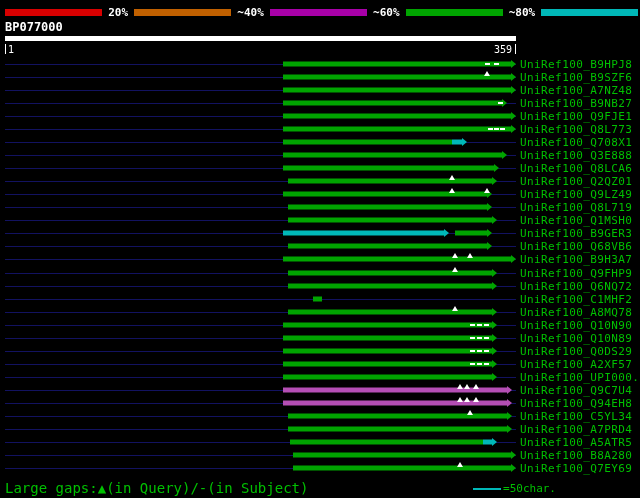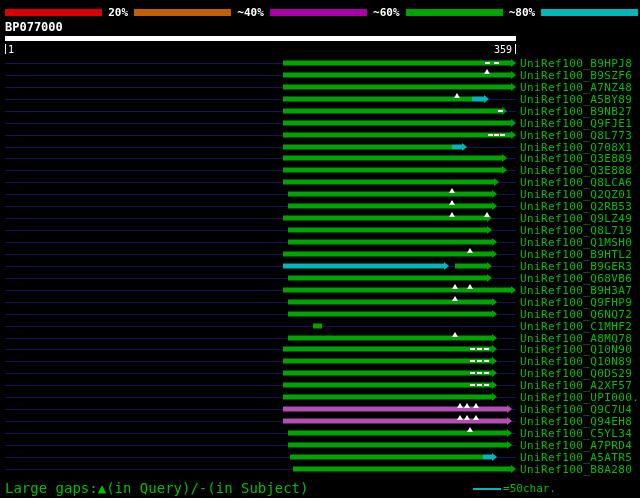"UniRef100_A5BY89" div.row { html: <div> <div></div> <div></div> <div></div> <div></div> <div></div> <a>UniRef100_A5BY89</a> </div> -> none }
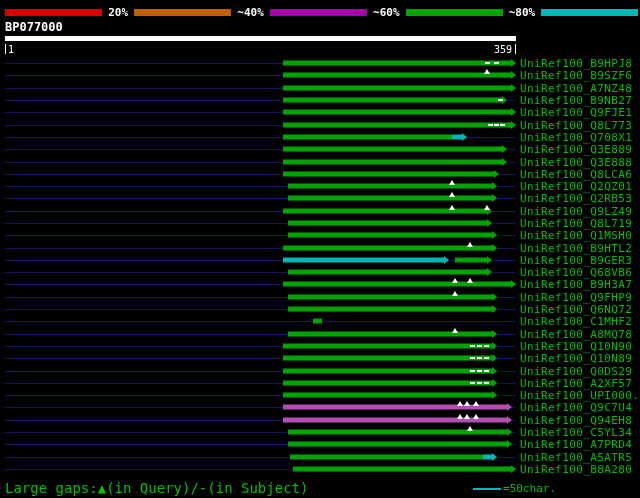"UniRef100_Q3E889" div.row { html: <div> <div></div> <div></div> <div></div> <a>UniRef100_Q3E889</a> </div> -> none }
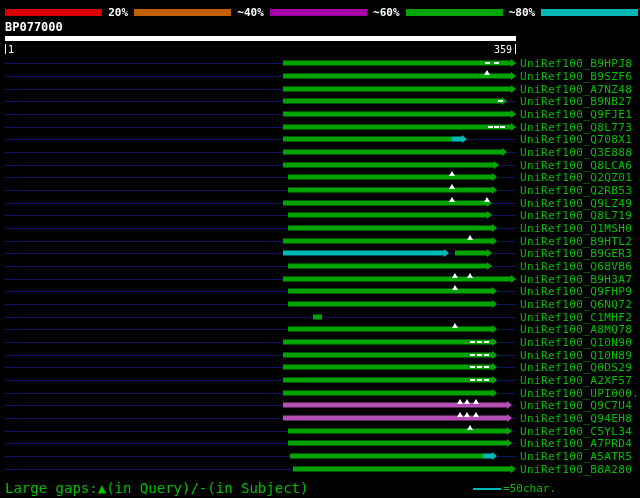"UniRef100_Q2RB53" div.row { html: <div> <div></div> <div></div> <div></div> <div></div> <a>UniRef100_Q2RB53</a> </div> -> none }
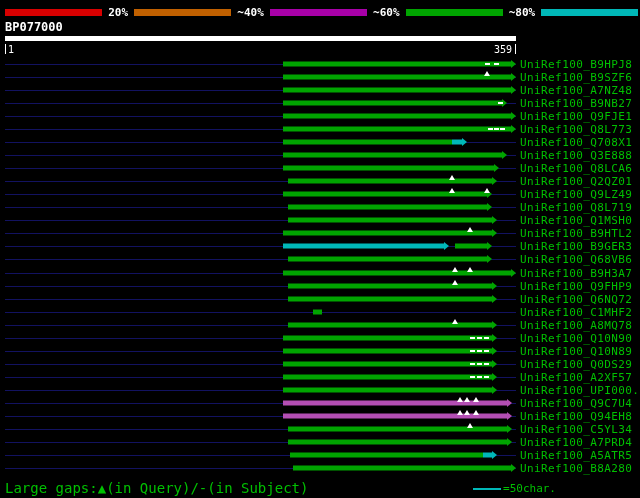"UniRef100_B9HTL2" div.row { html: <div> <div></div> <div></div> <div></div> <div></div> <a>UniRef100_B9HTL2</a> </div> -> none }
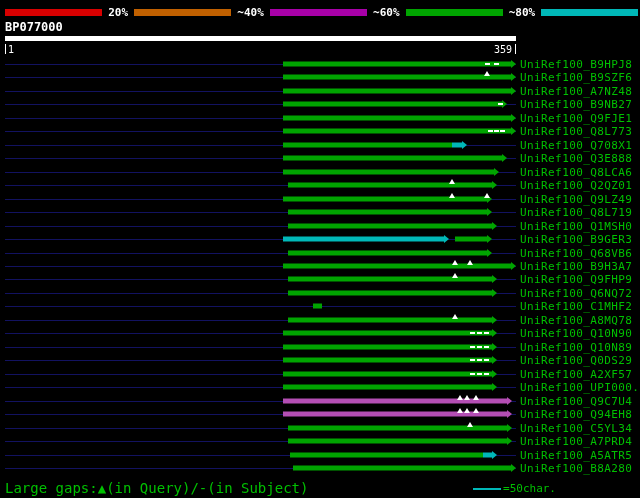"UniRef100_Q7EY69" div.row { html: none -> <div> <div></div> <div></div> <div></div> <div></div> <a>UniRef100_Q7EY69</a> </div> }
